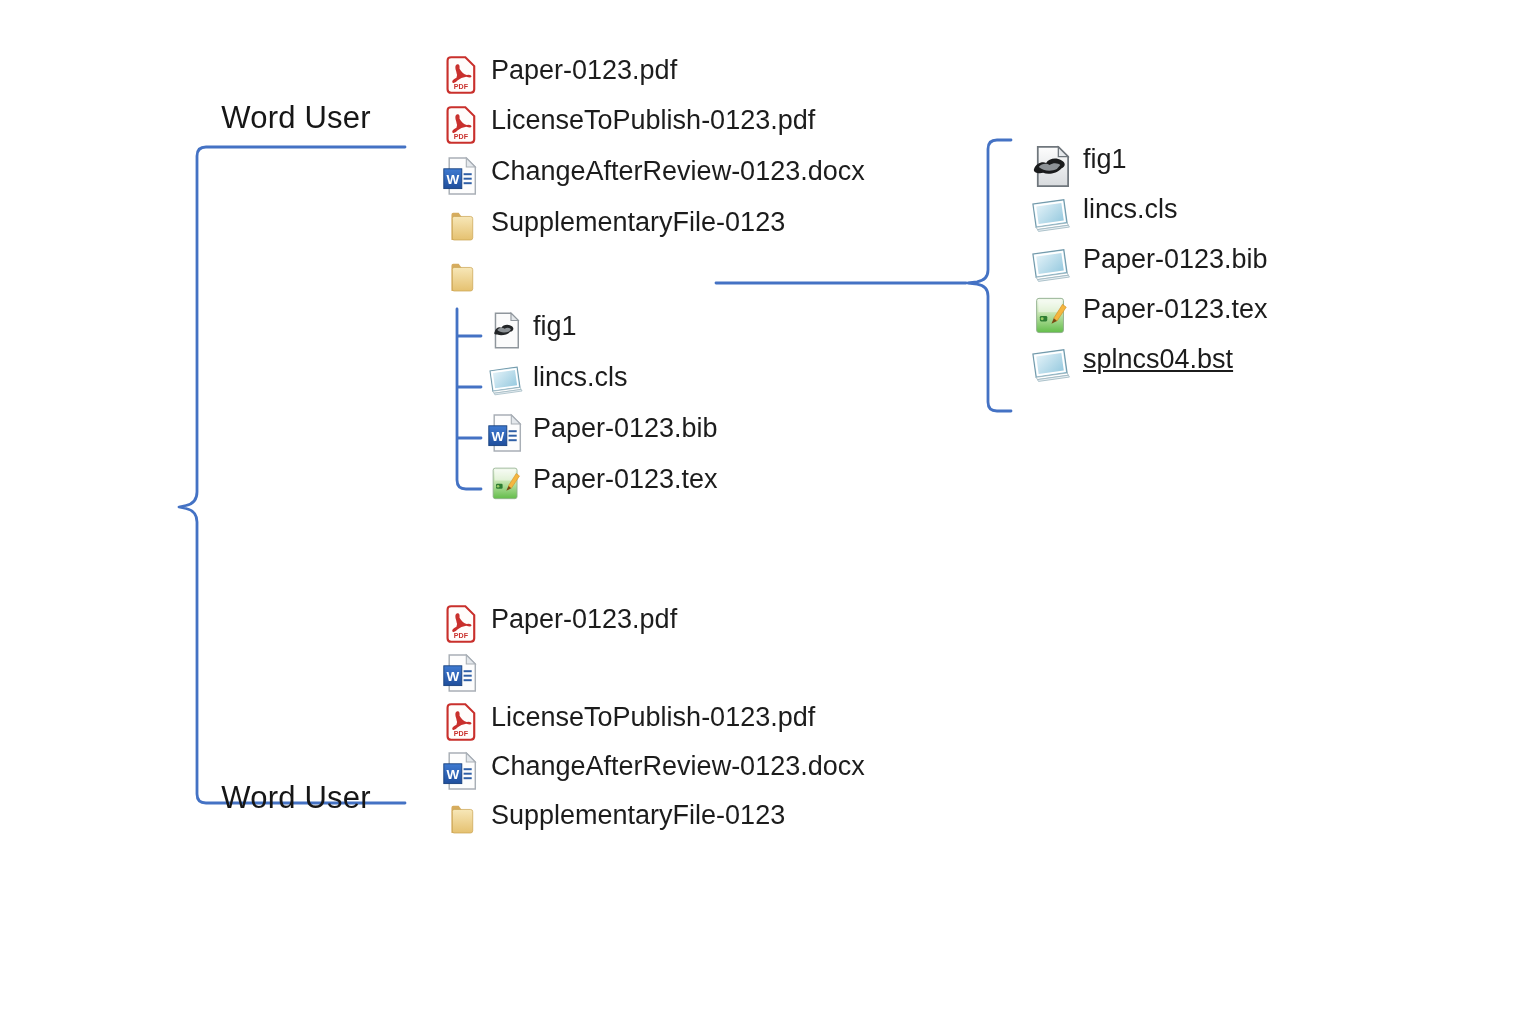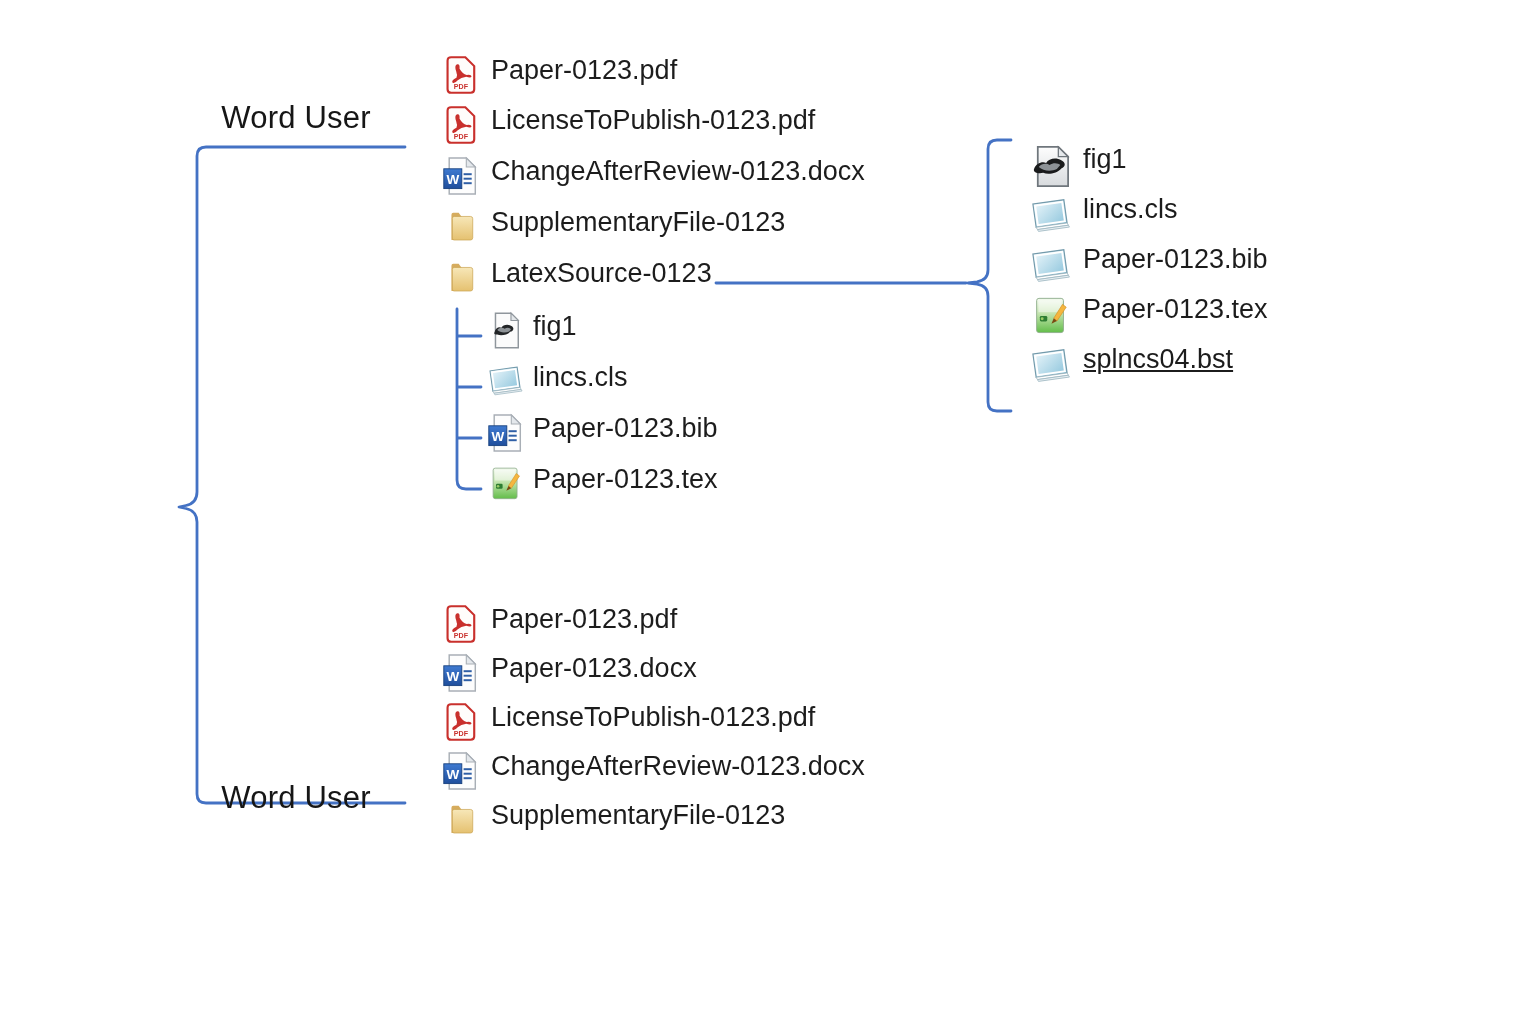"LatexSource-0123" span.label { html: <span>LatexSource-0123</span> -> none }
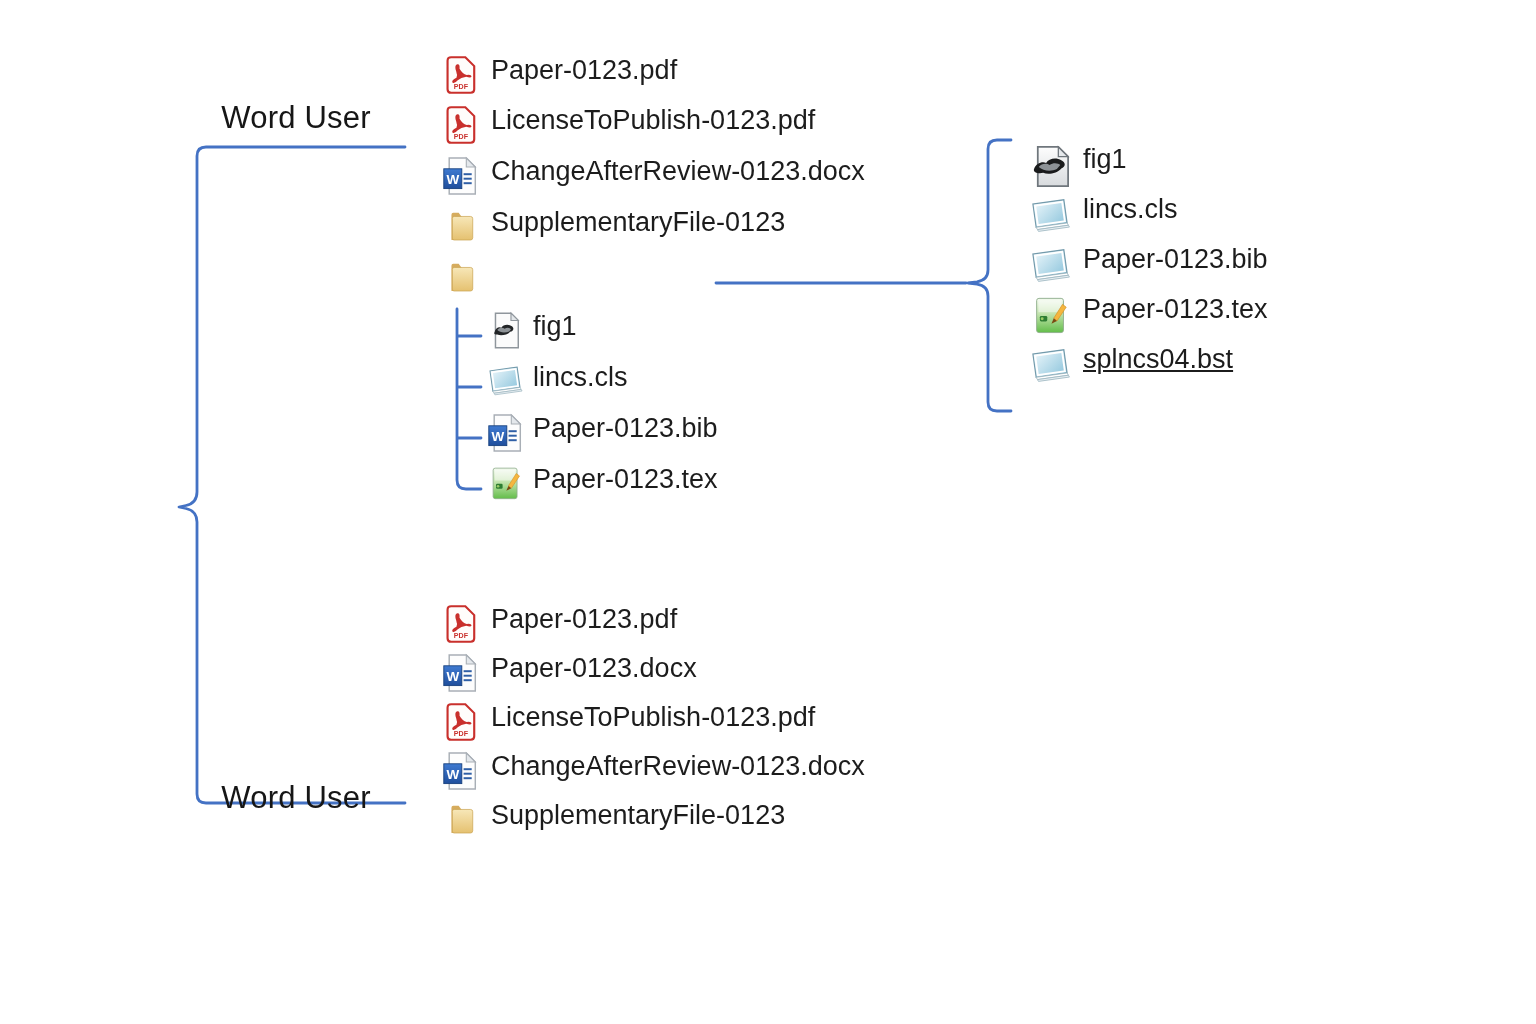"Paper-0123.docx" span.label { html: <span>Paper-0123.docx</span> -> none }
